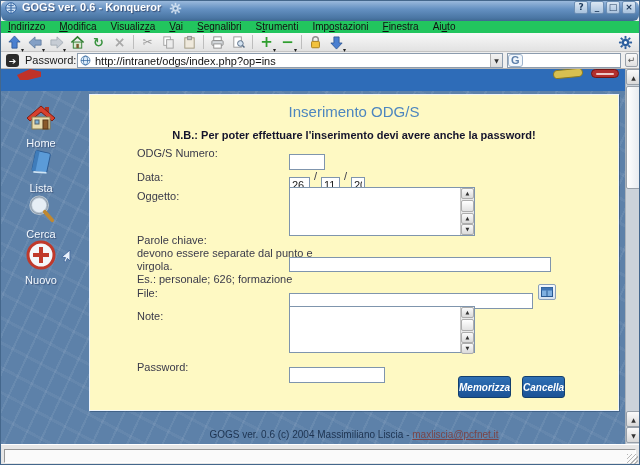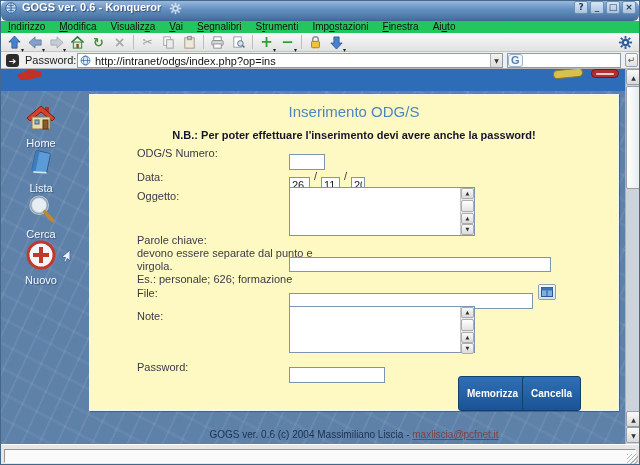"Memorizza" .btn { font-style: none -> italic; height: 35px -> 22px; padding: 0 8px -> 0 0 }
